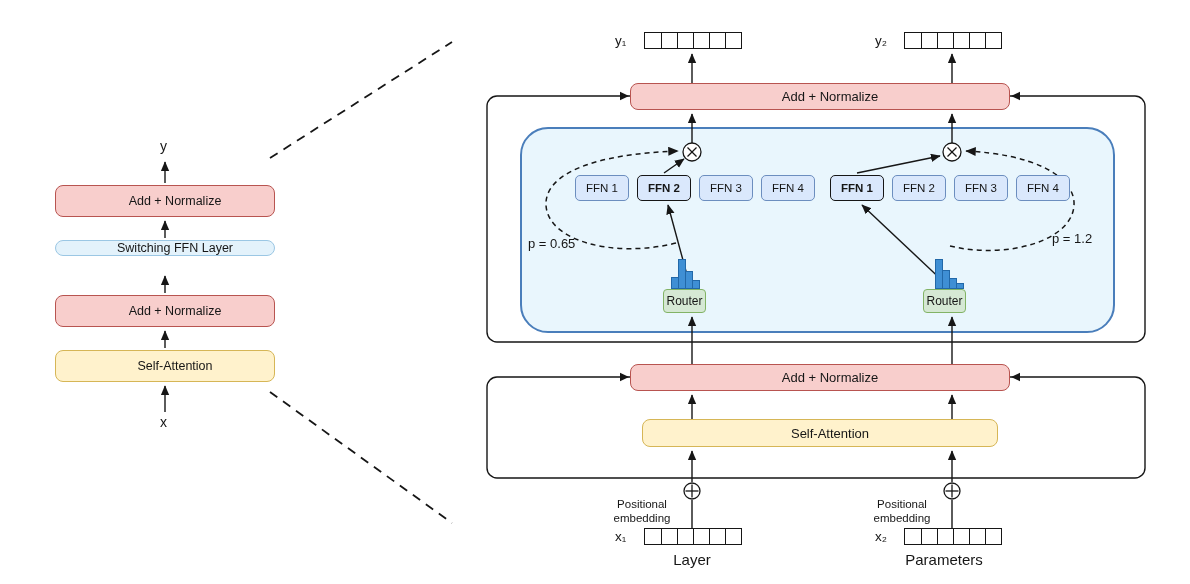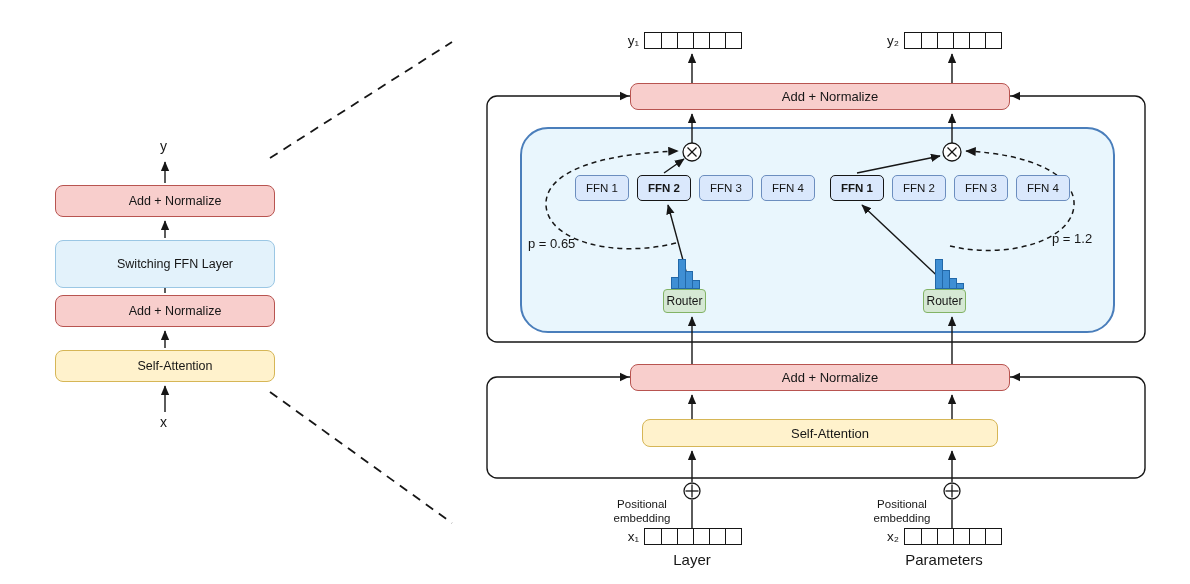"y₁" .sublbl { text-align: right -> none }
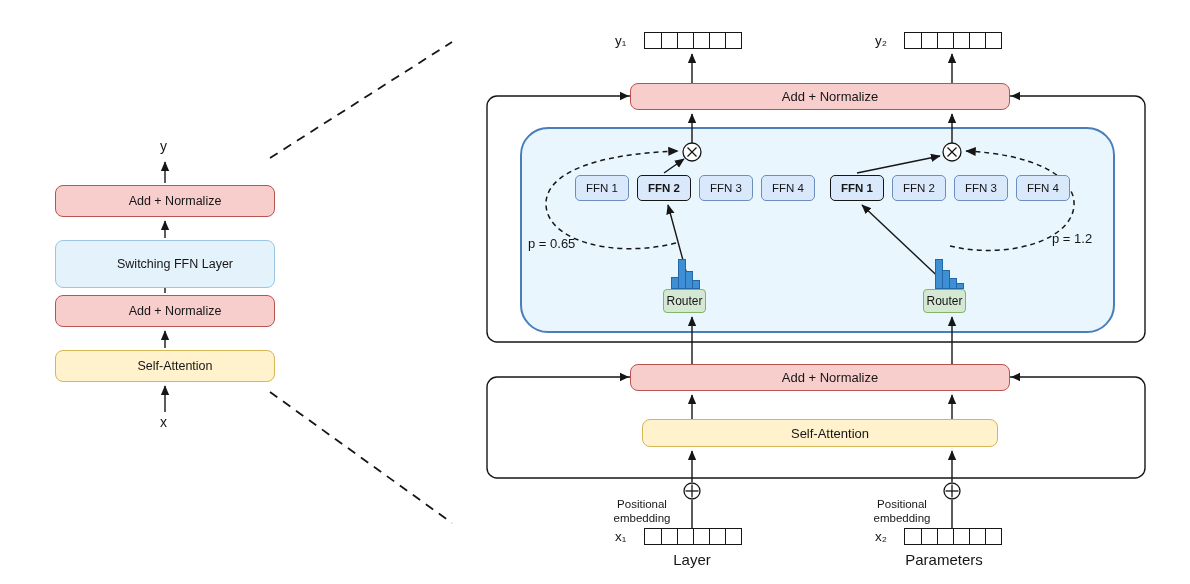"Switching FFN Layer" div.bar { height: 48px -> 16px }
